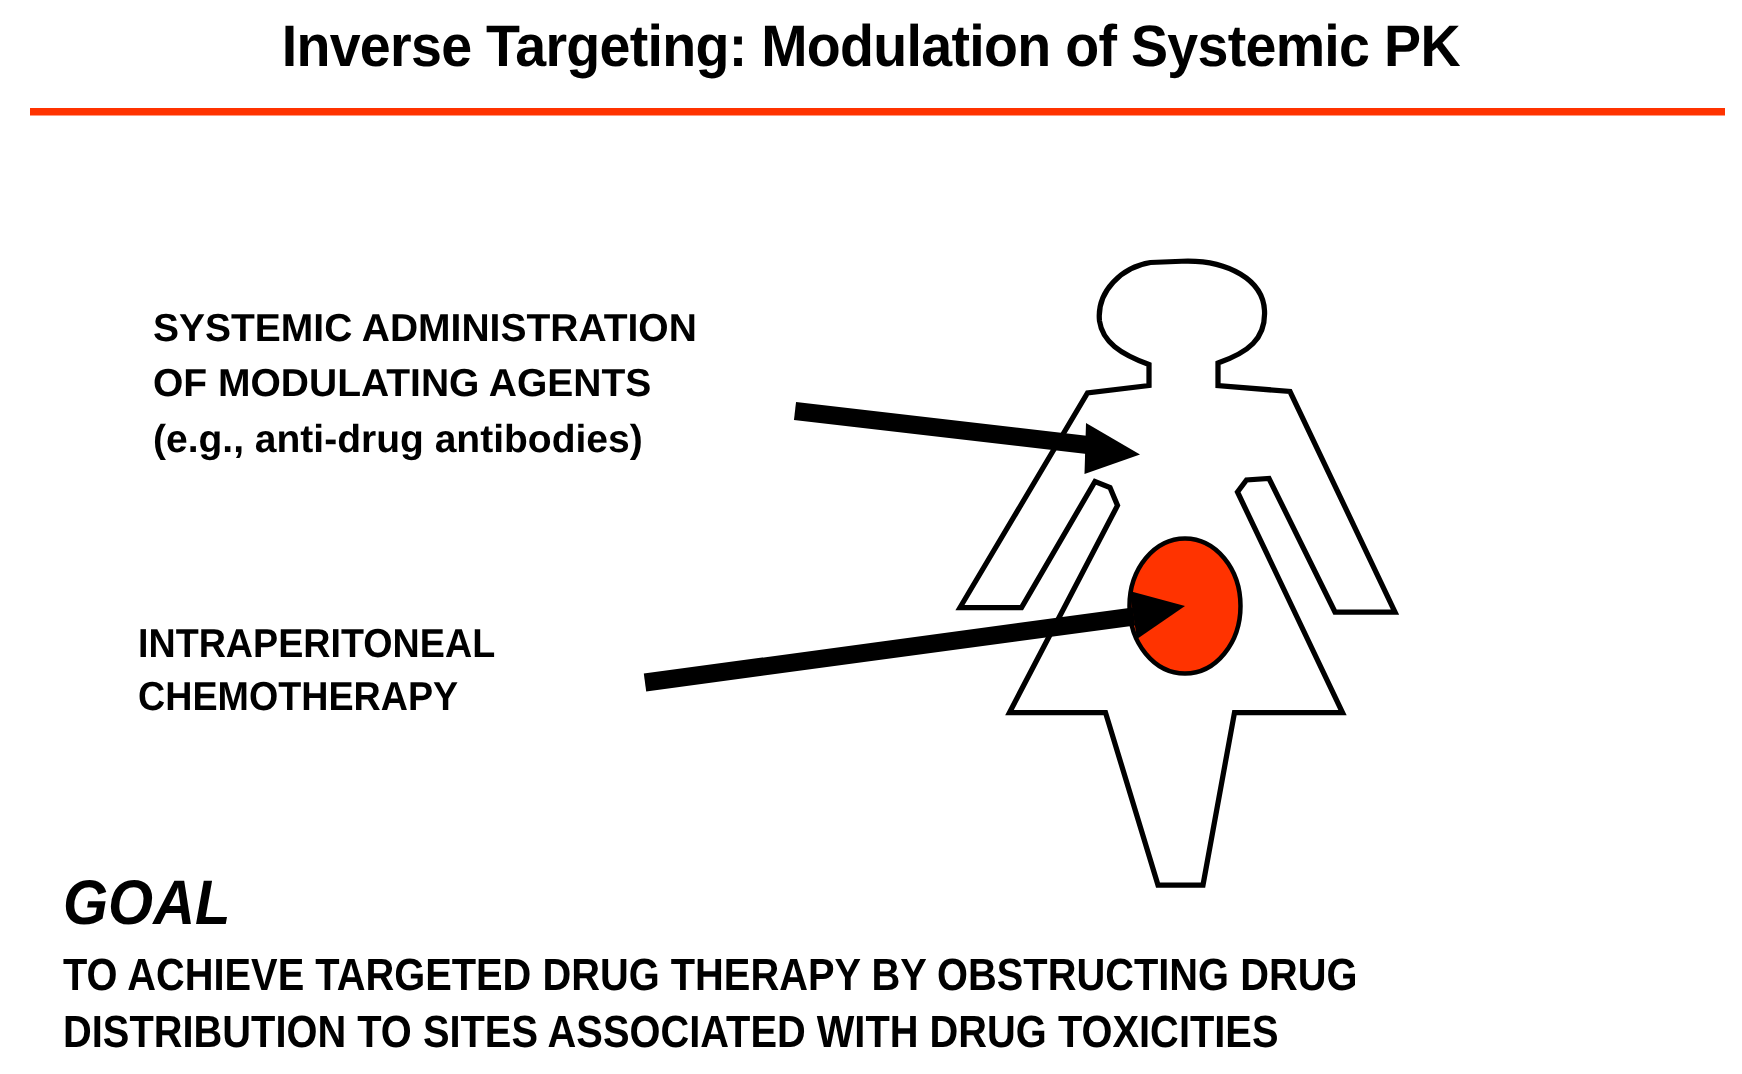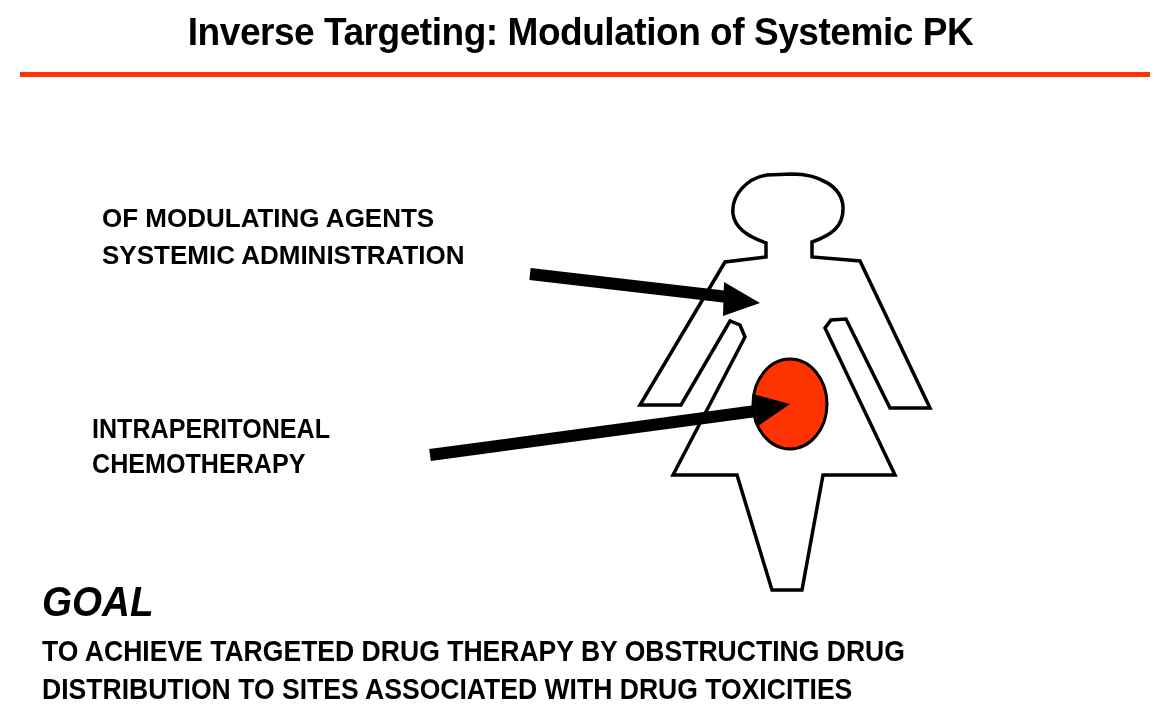"OF MODULATING AGENTS" div { order: before "SYSTEMIC ADMINISTRATION" -> after "SYSTEMIC ADMINISTRATION" }
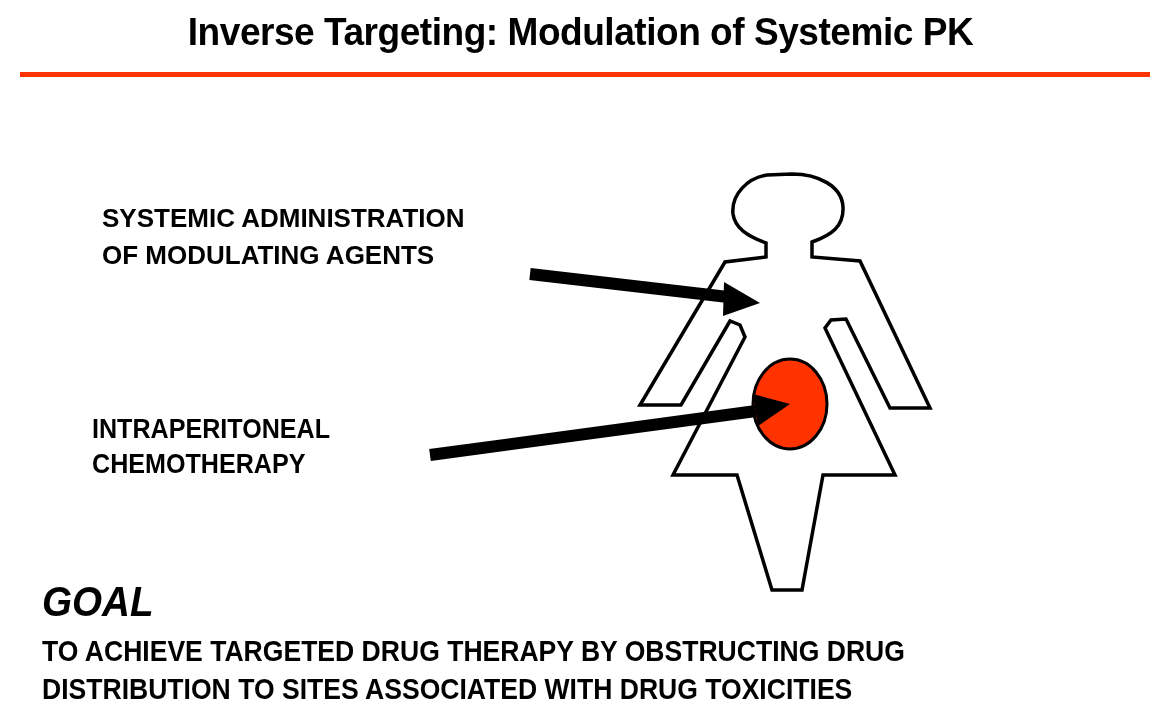"(e.g., anti-drug antibodies)" div { html: none -> <div>(e.g., anti-drug antibodies)</div> }
